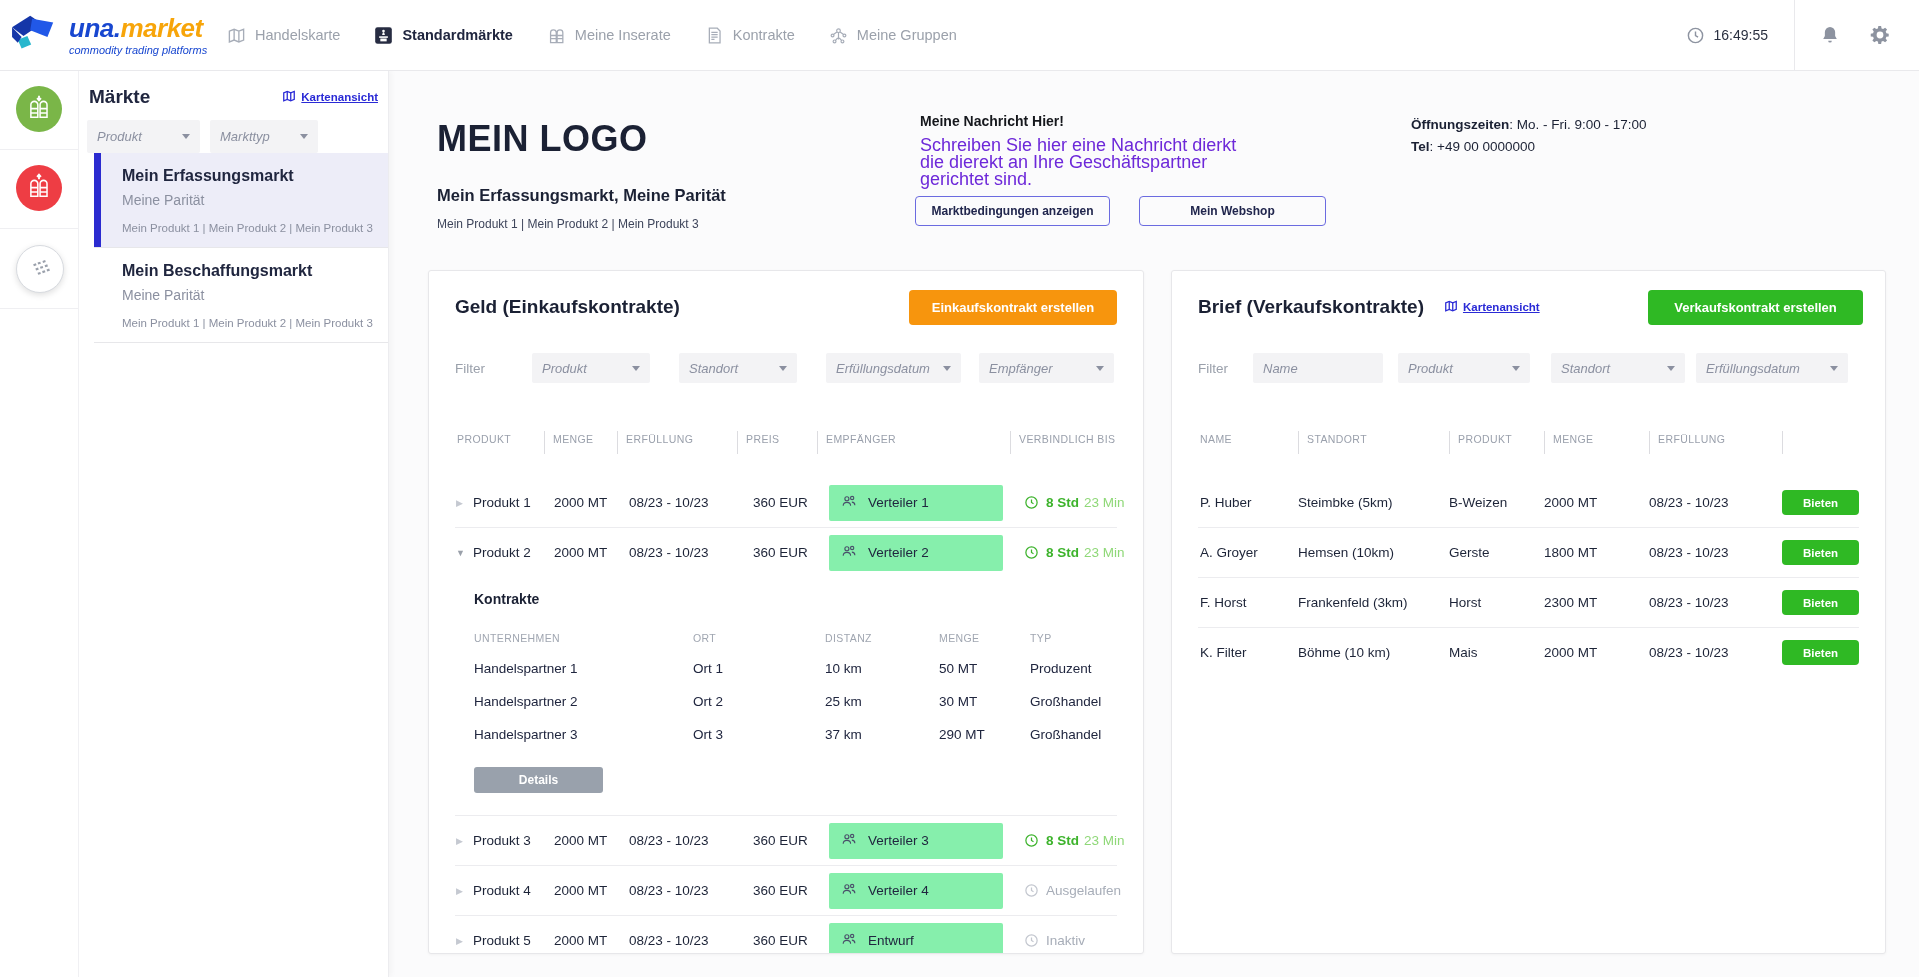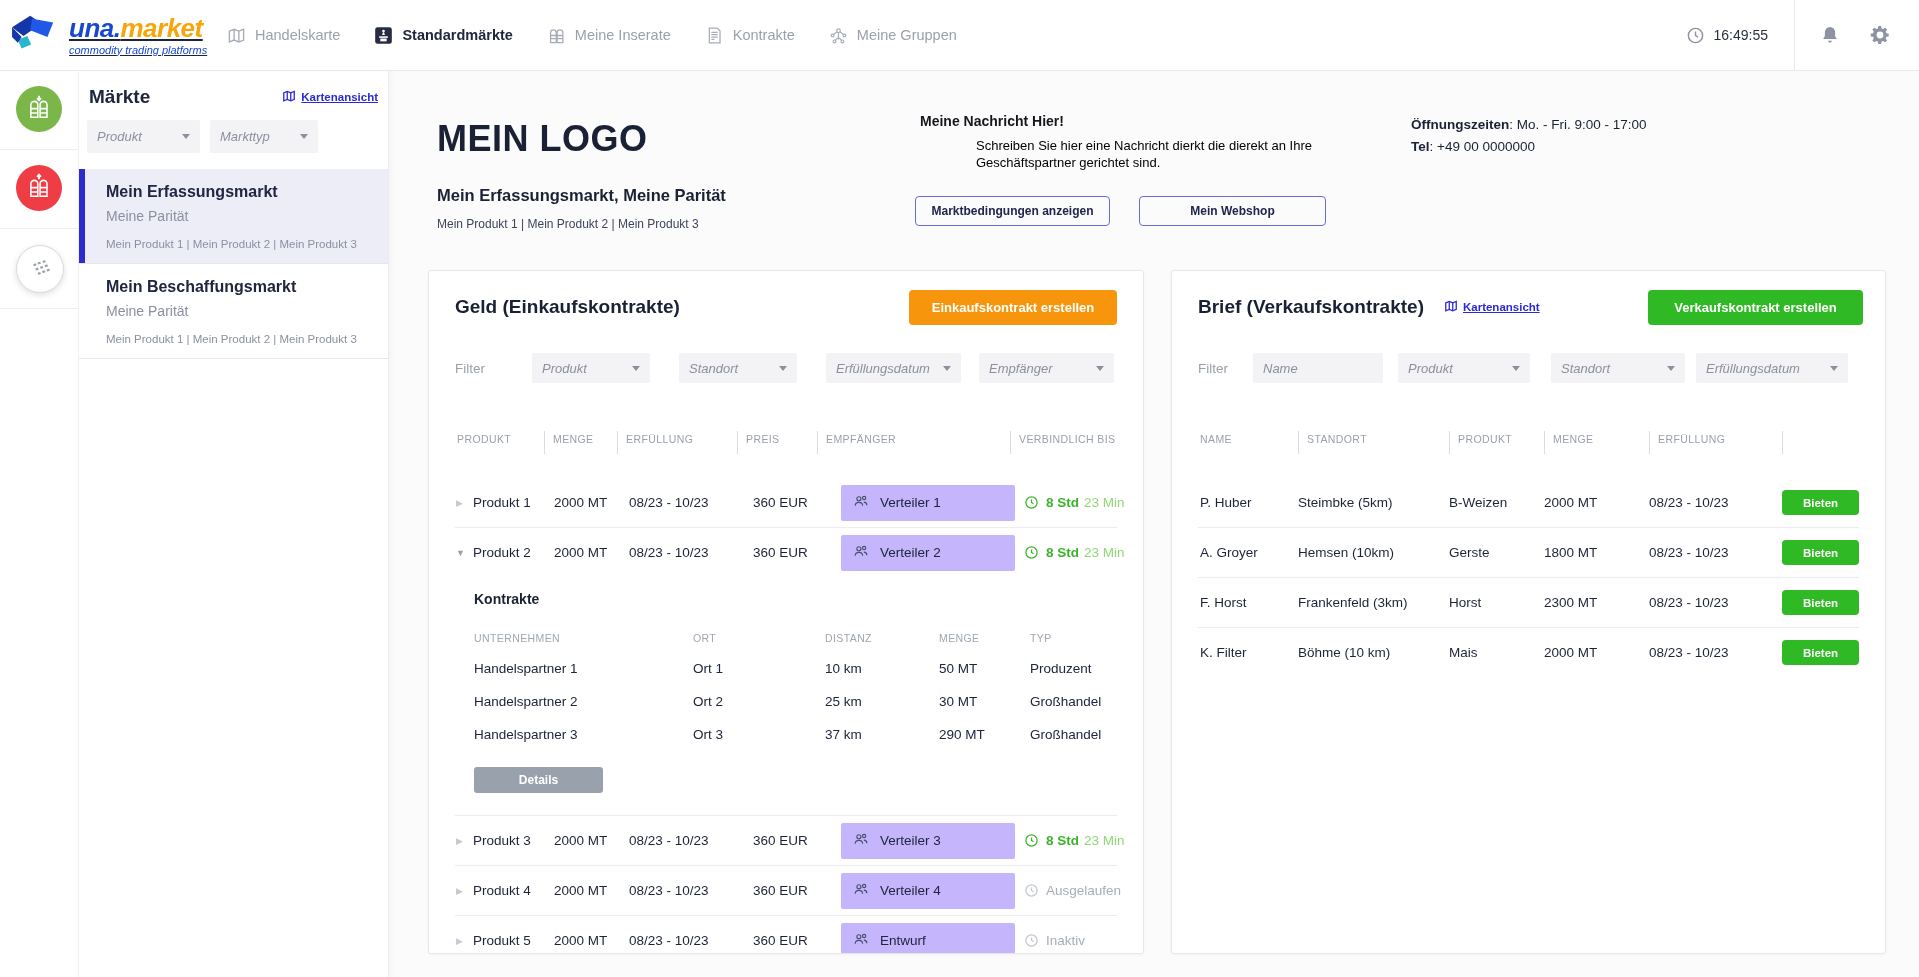"una.market" .logo-text { text-decoration: underline -> none }
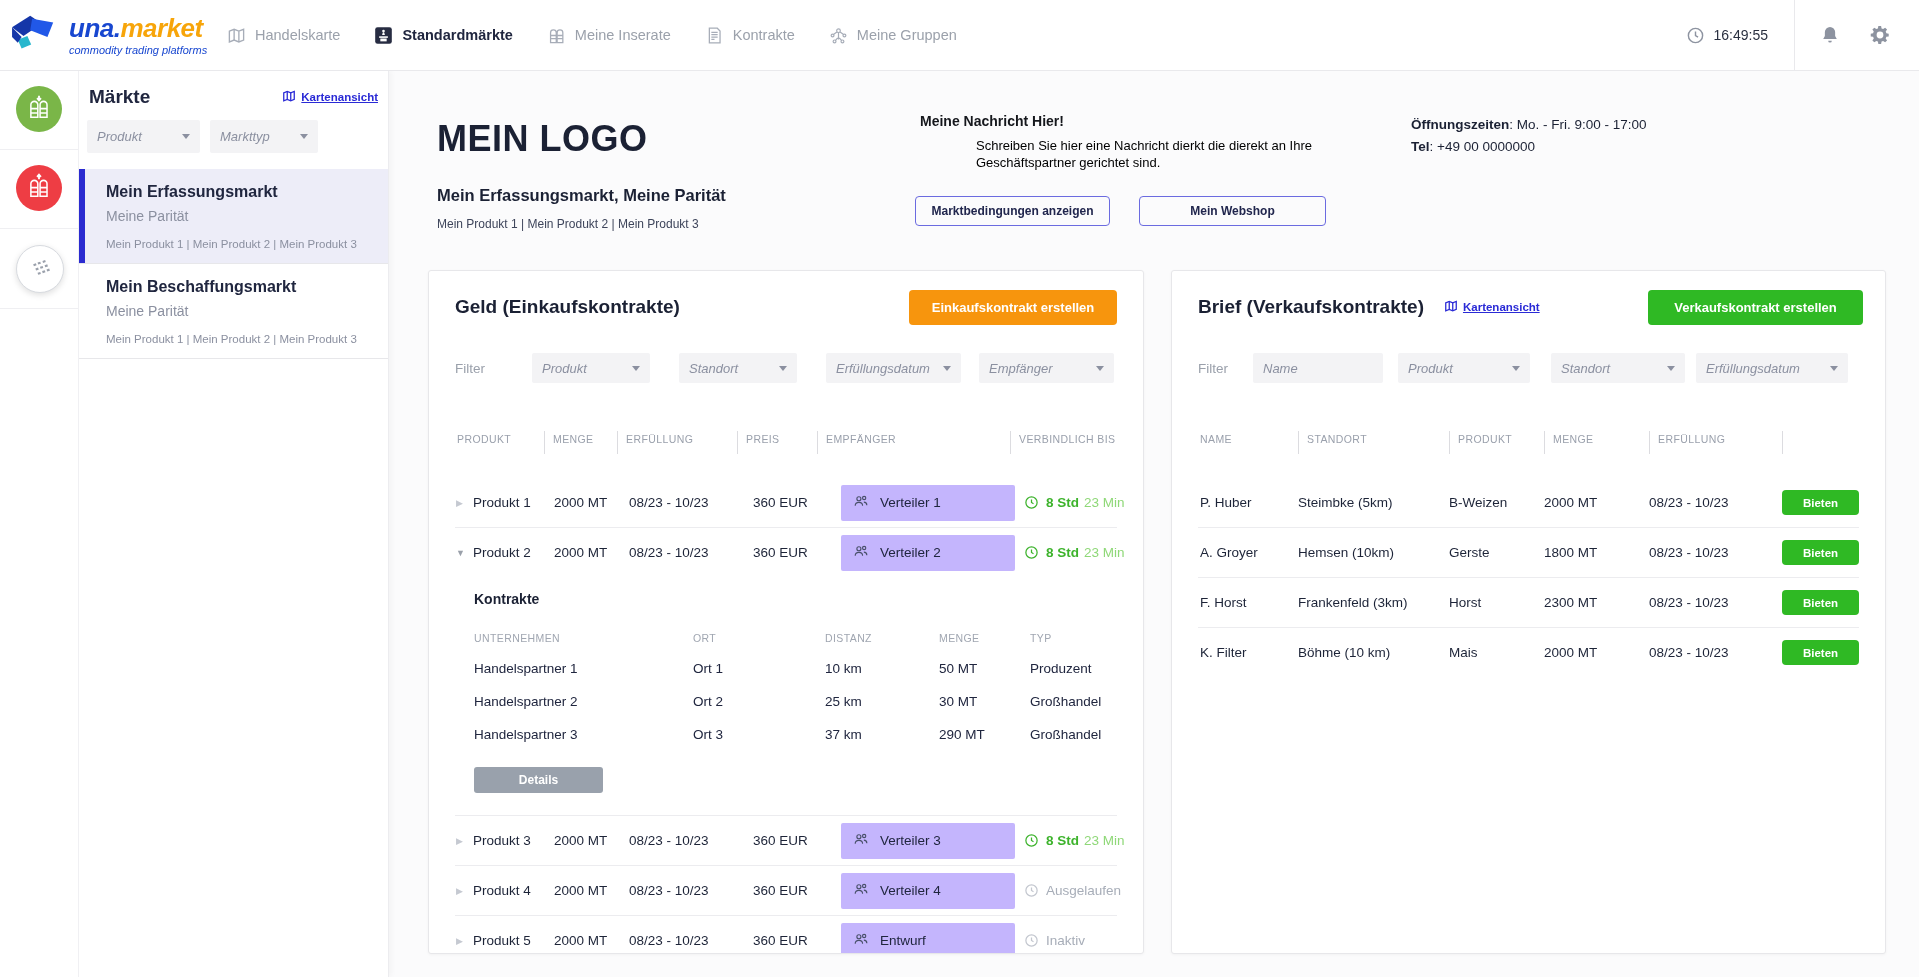"Schreiben Sie hier eine Nachricht" .h-msg-body { color: #000000 -> #6d28d9; font-size: 13px -> 18px; left: 976px -> 920px }
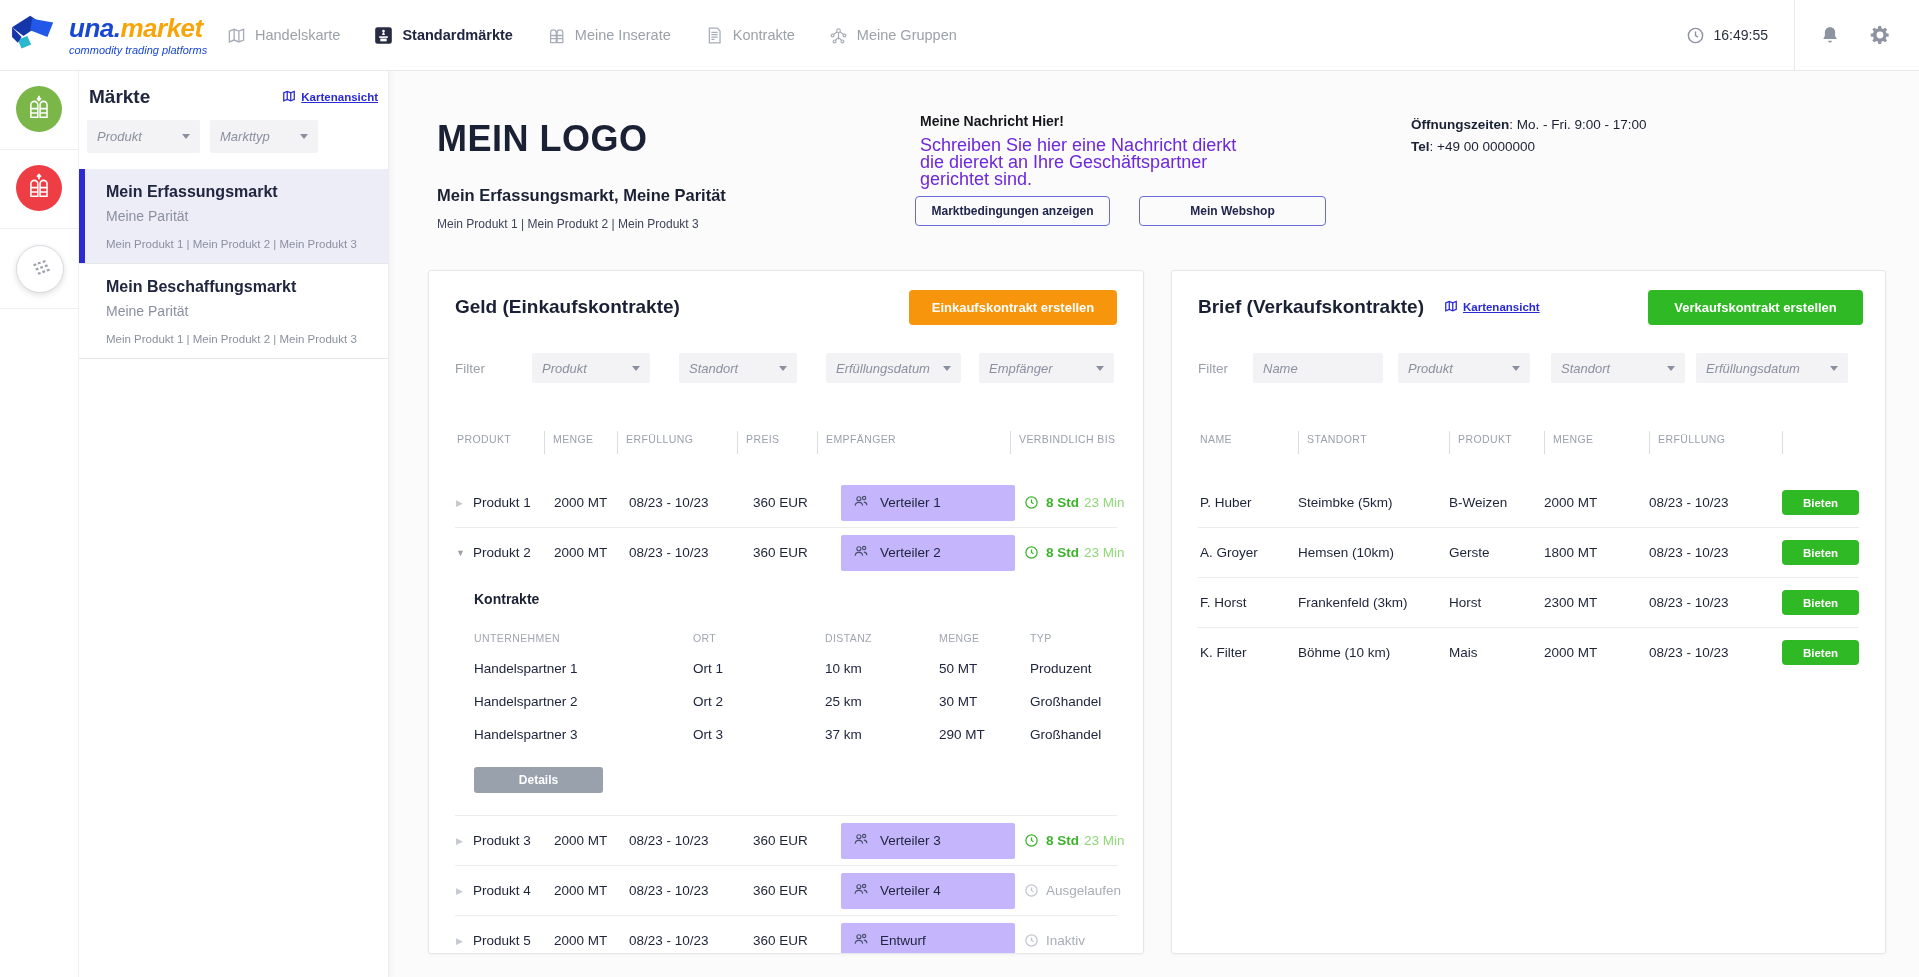"Mein Erfassungsmarkt" .m-list { margin-top: 16px -> 0; padding-left: none -> 16px }
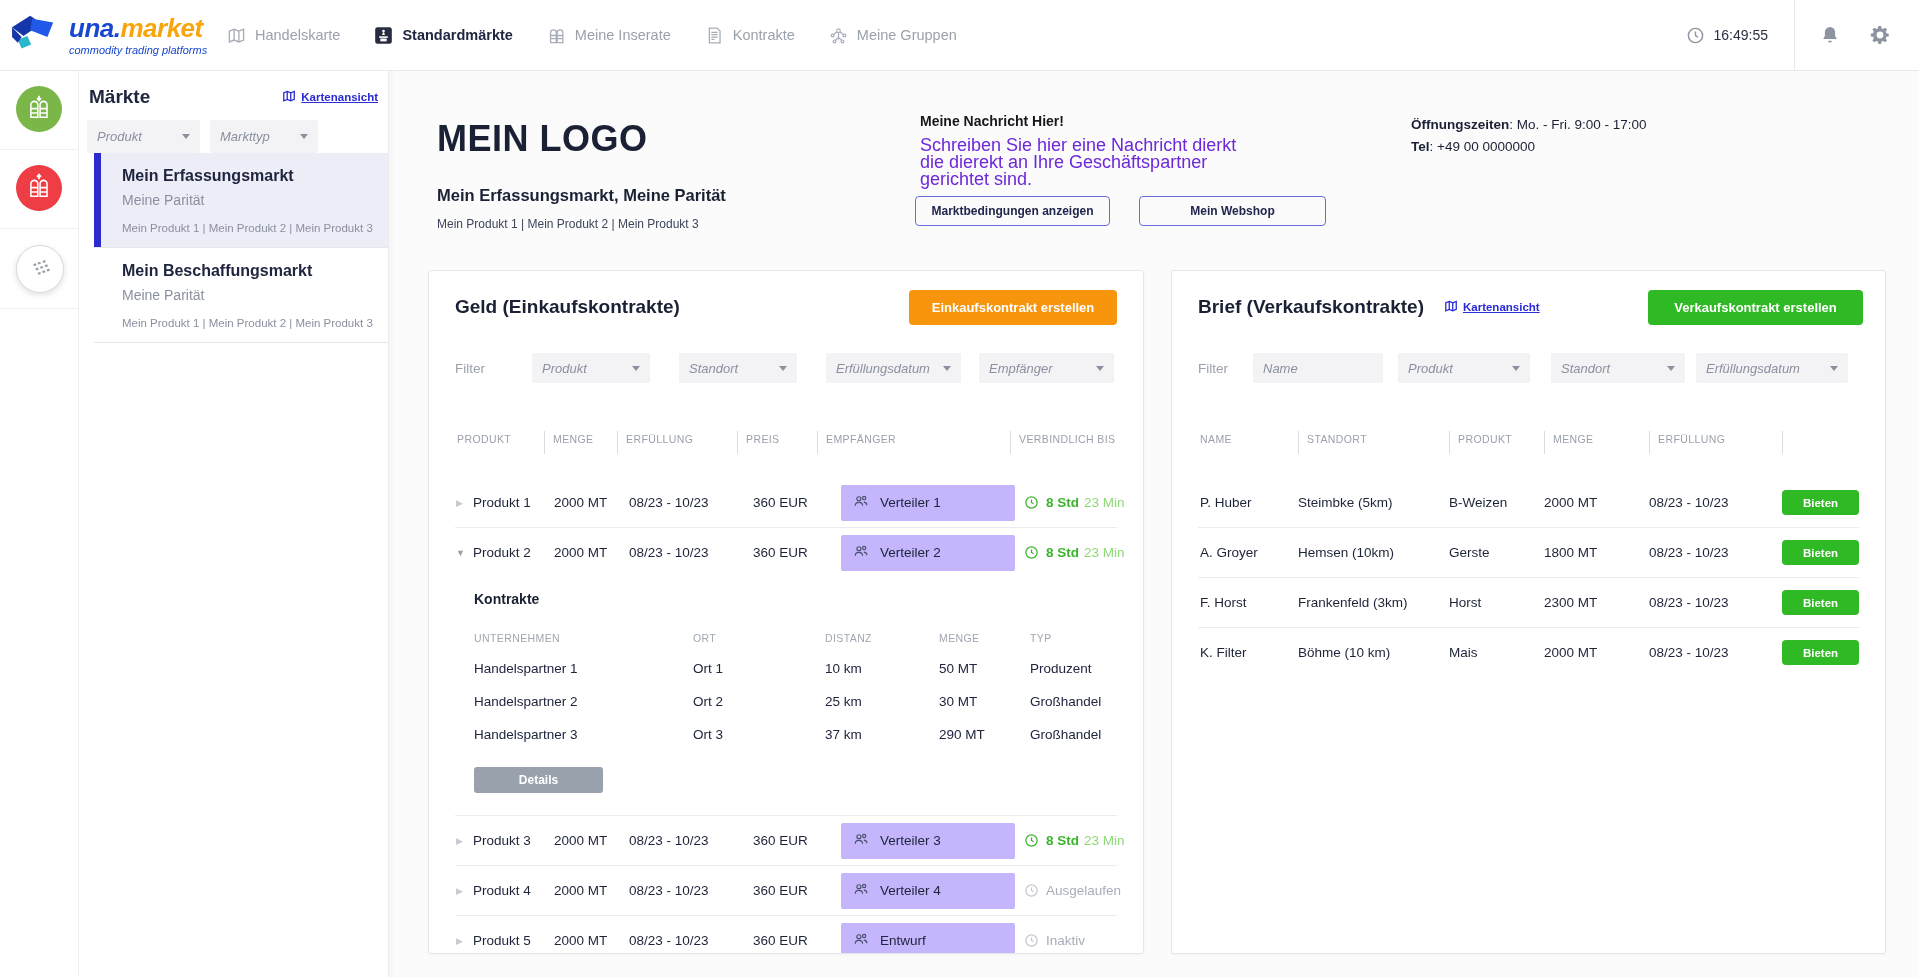"Verteiler 1" .chip { background: #c4b5fd -> #86efac; margin-left: 24px -> 12px }
